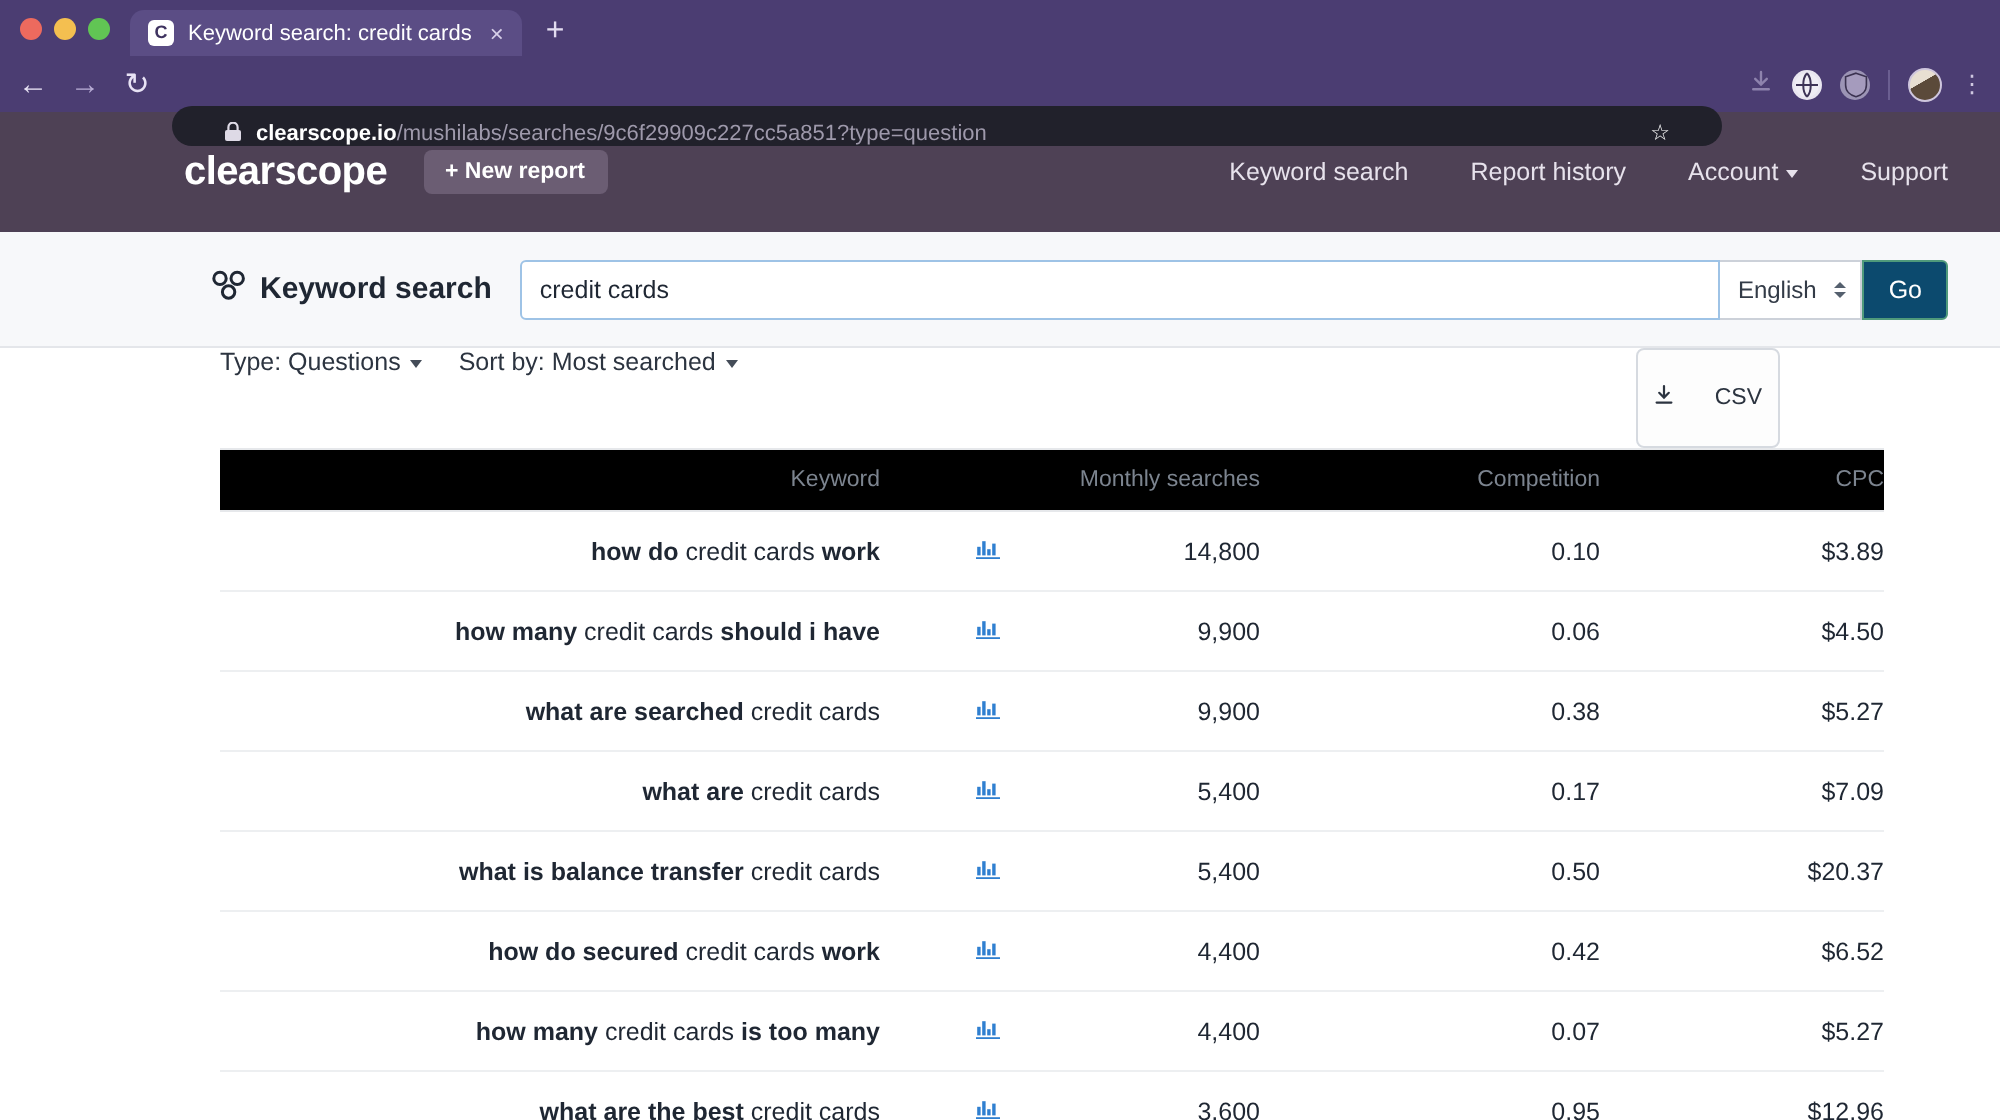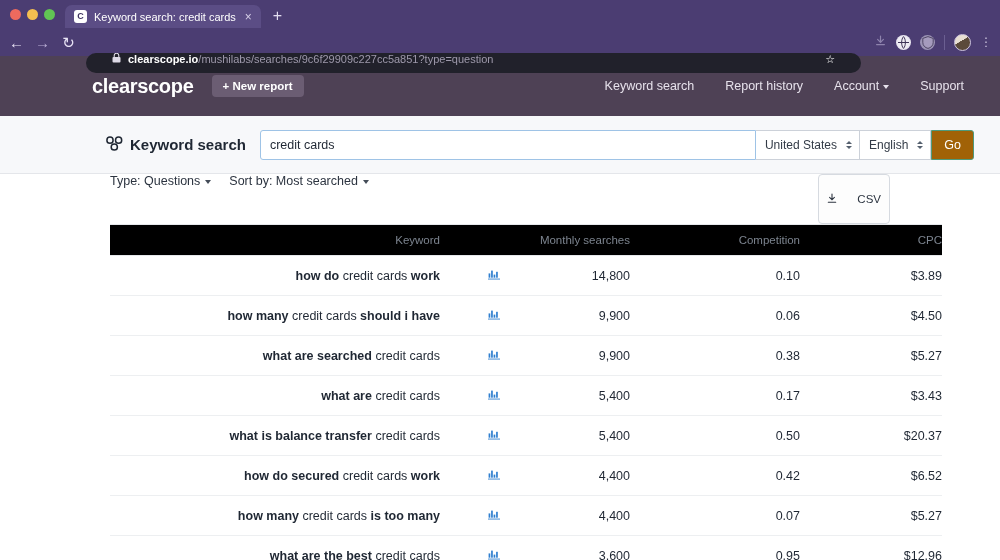"clearscope.io/mushilabs/searches/9c6f299" .omnibox { align-items: flex-start -> flex-end }
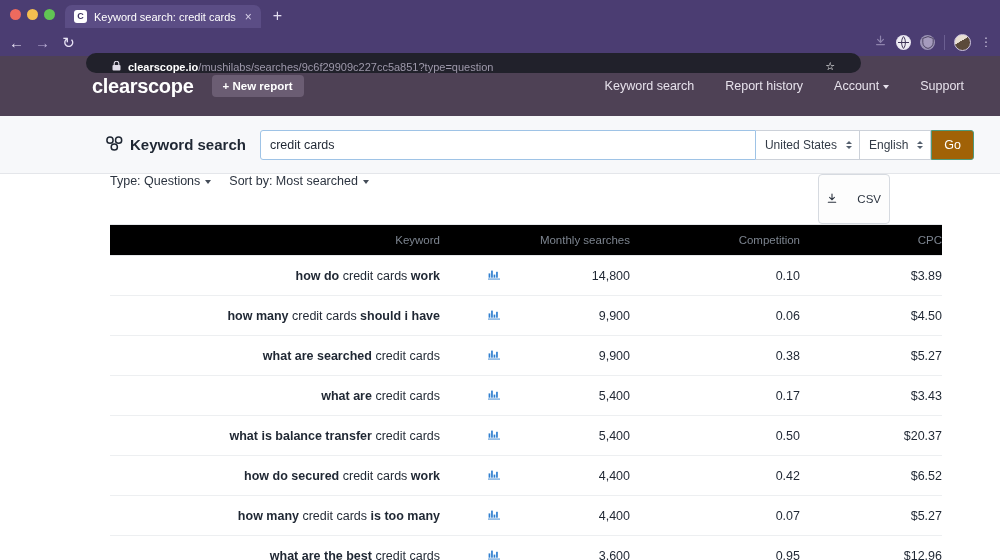"clearscope" .app-header { padding: 0 36px 0 92px -> 0 26px 0 92px }
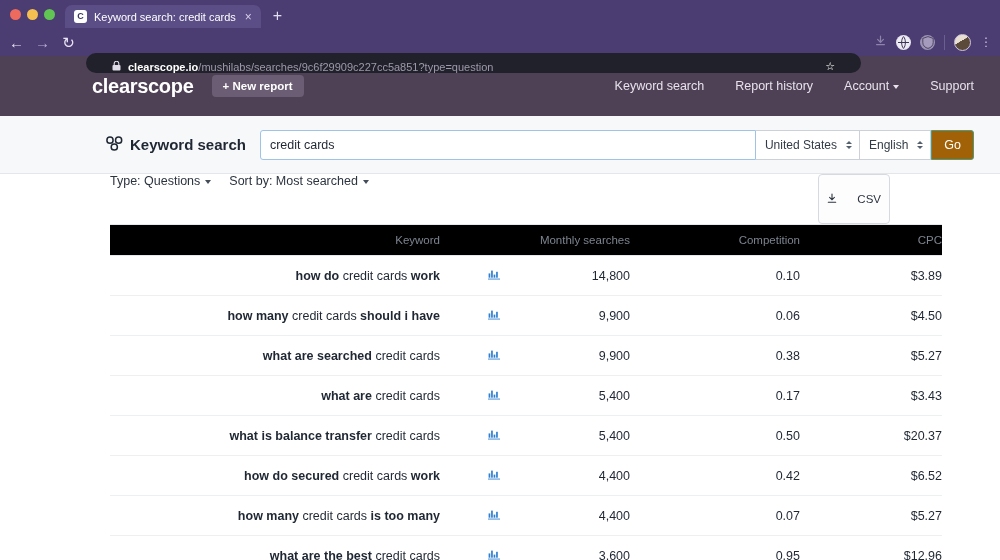"United States" div.select-wrap { html: <div> <span>United States</span> <span> <i></i> <i></i> </span> </div> -> none }
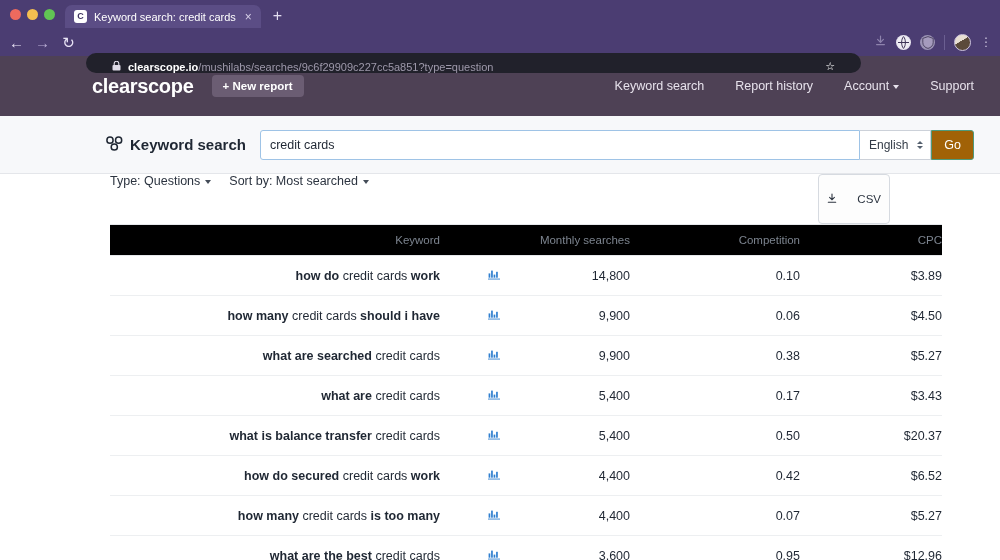"Go" .go-btn { background: #a16207 -> #0c4a6e }
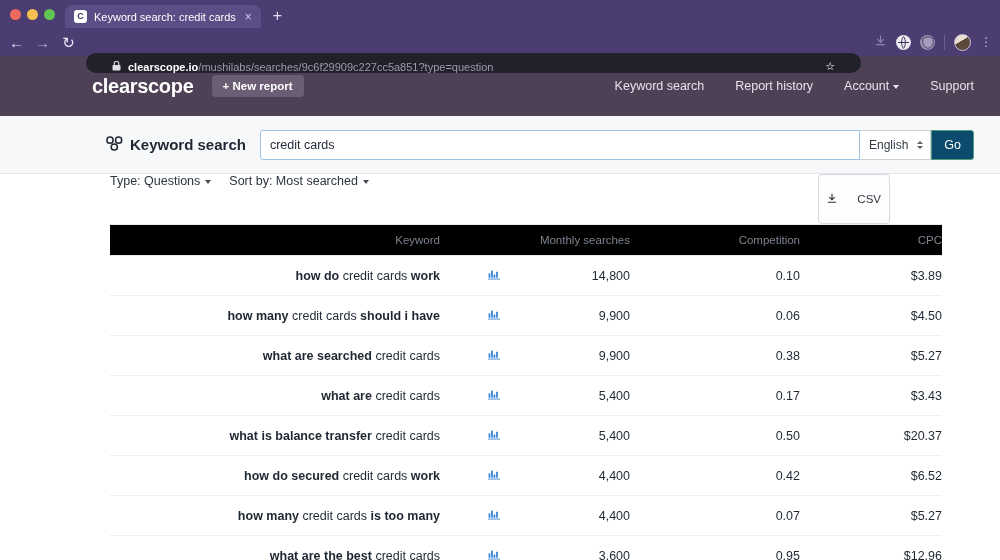"$3.43" td.c-cpc { text: $3.43 -> $7.09 }
